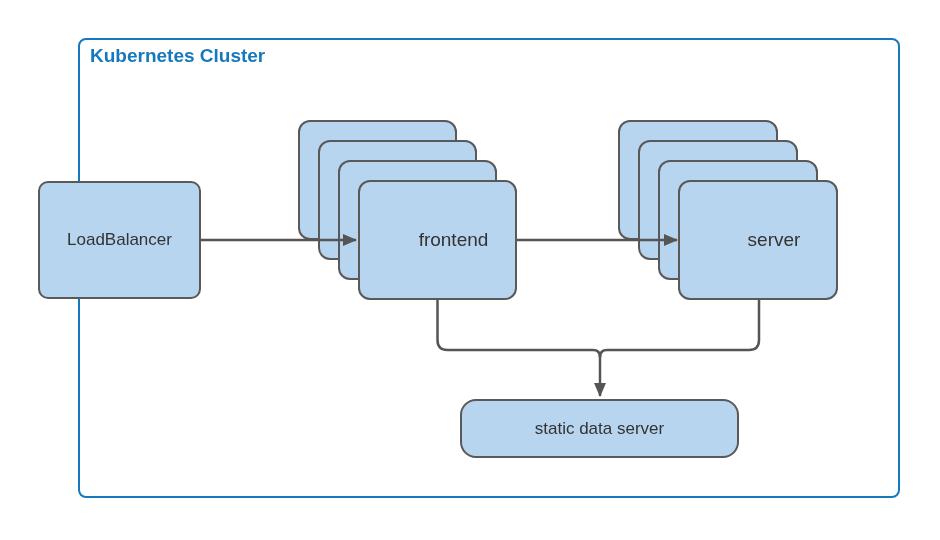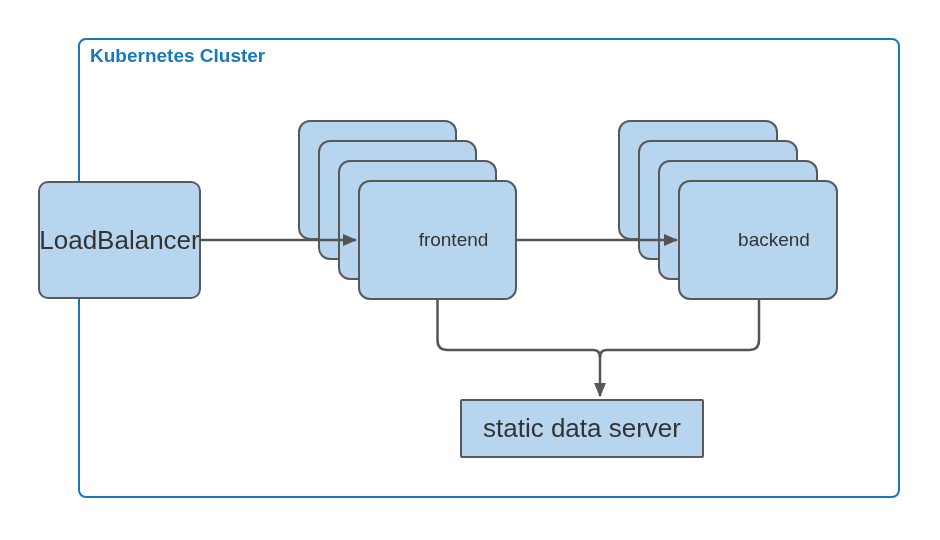"LoadBalancer" .node { font-size: 26px -> 17px }
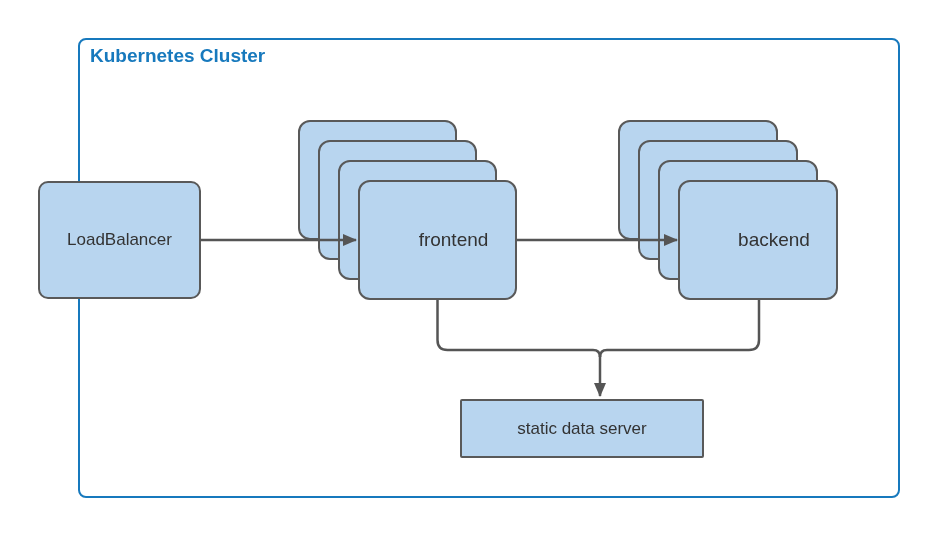"backend" span { text: backend -> server }
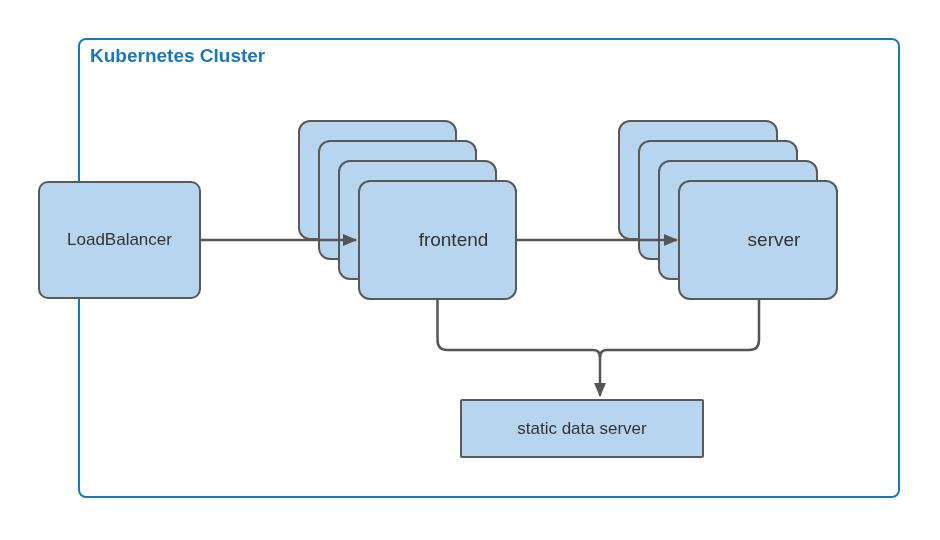"static data server" .node-static { border-radius: 2px -> 16px; width: 244px -> 279px }
